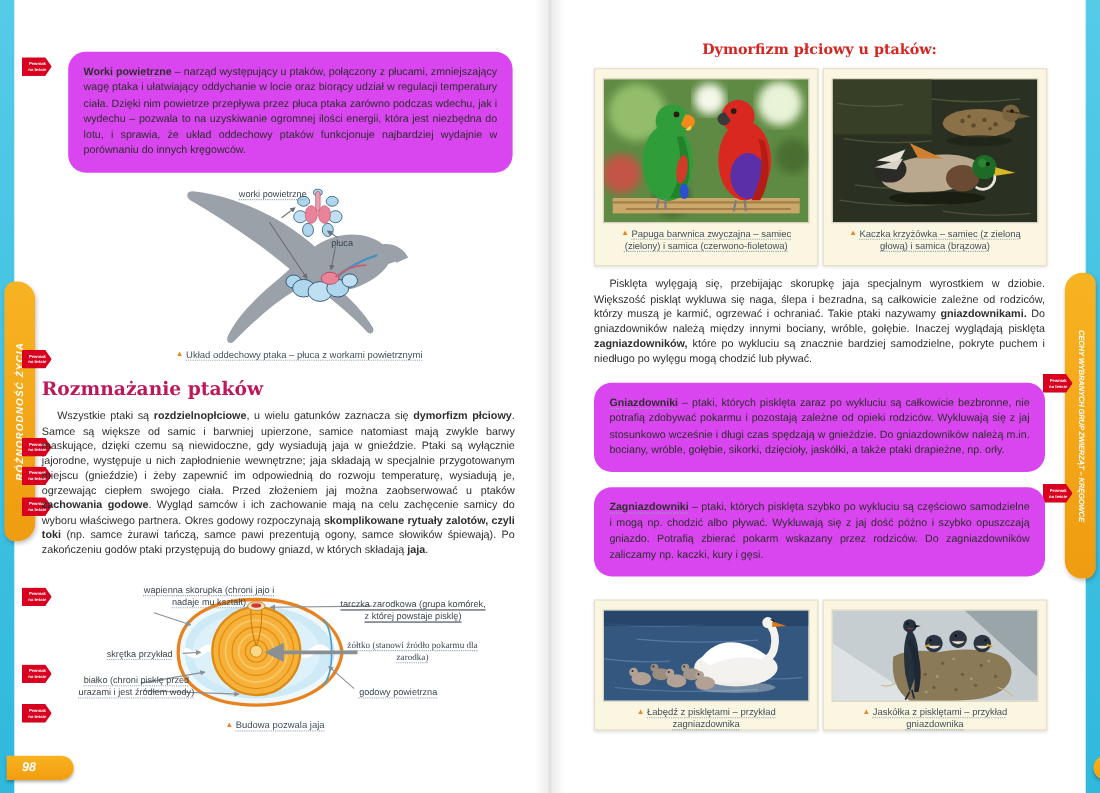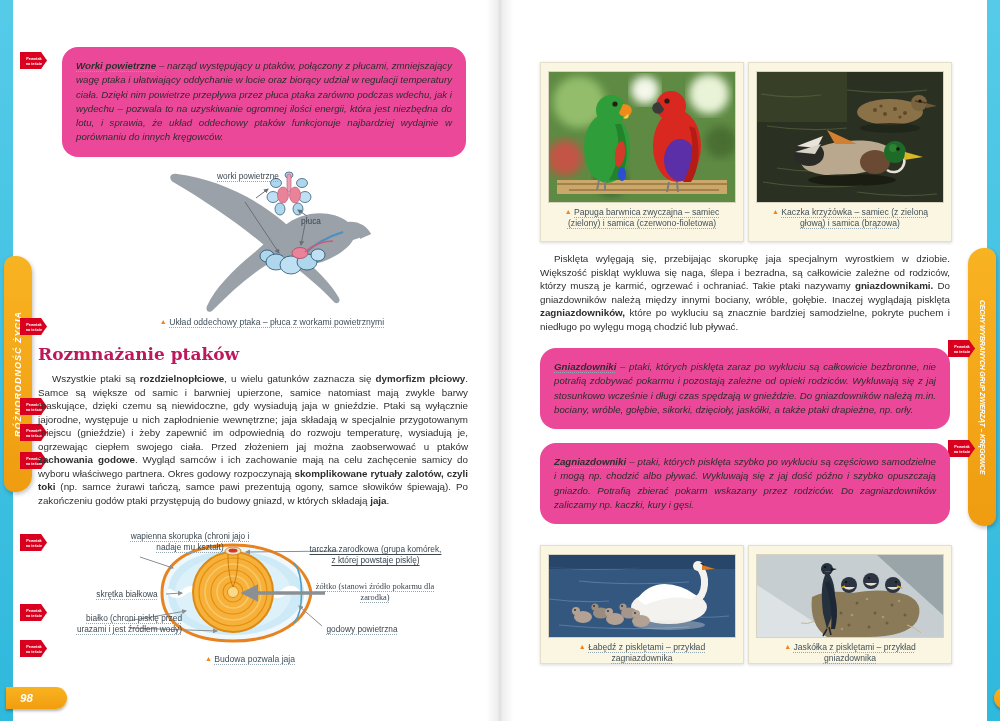"Dymorfizm płciowy u ptaków:" div.ab { html: none -> <div>Dymorfizm płciowy u ptaków:</div> }
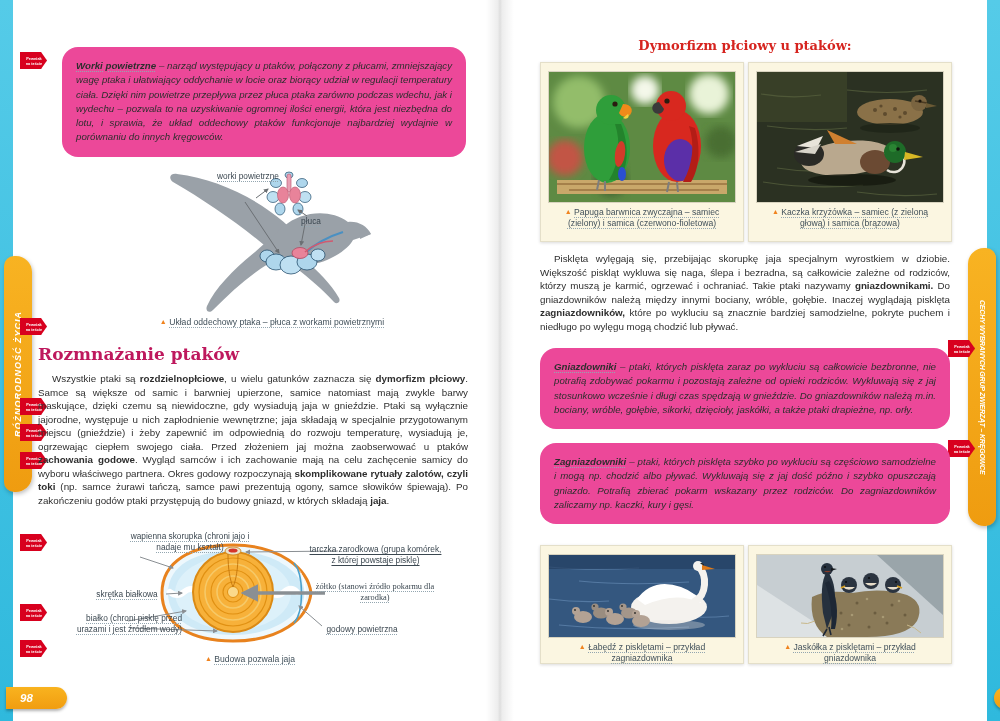"Worki powietrzne – narząd występujący" .box { background: #ec4899 -> #d946ef; font-style: italic -> none }
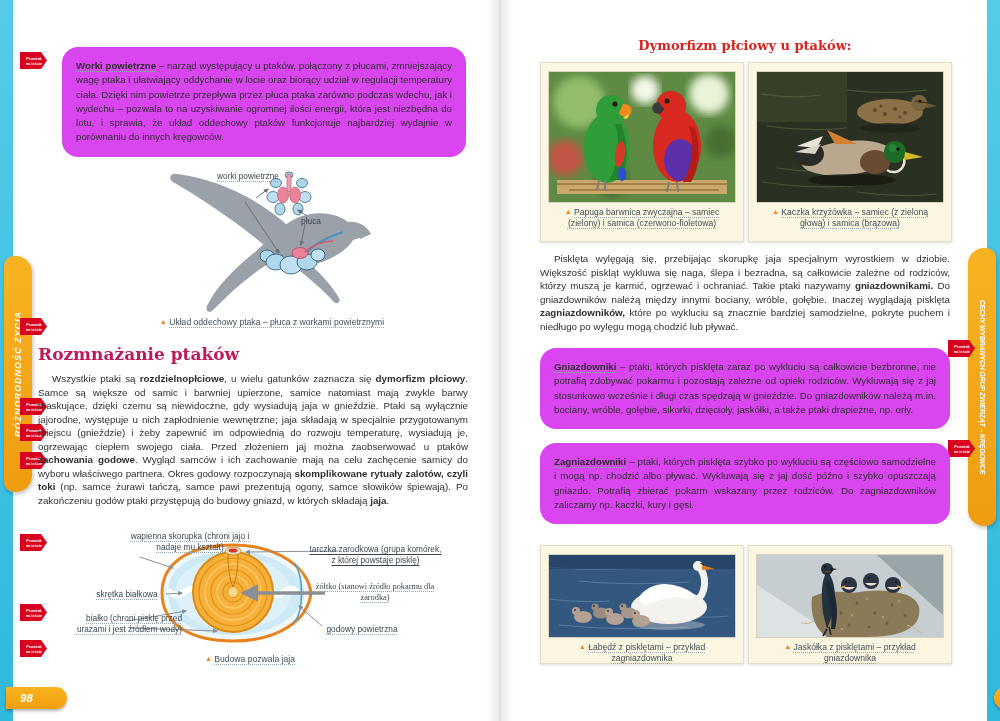"skrętka białkowa" div.ab { text: białkowa -> przykład }
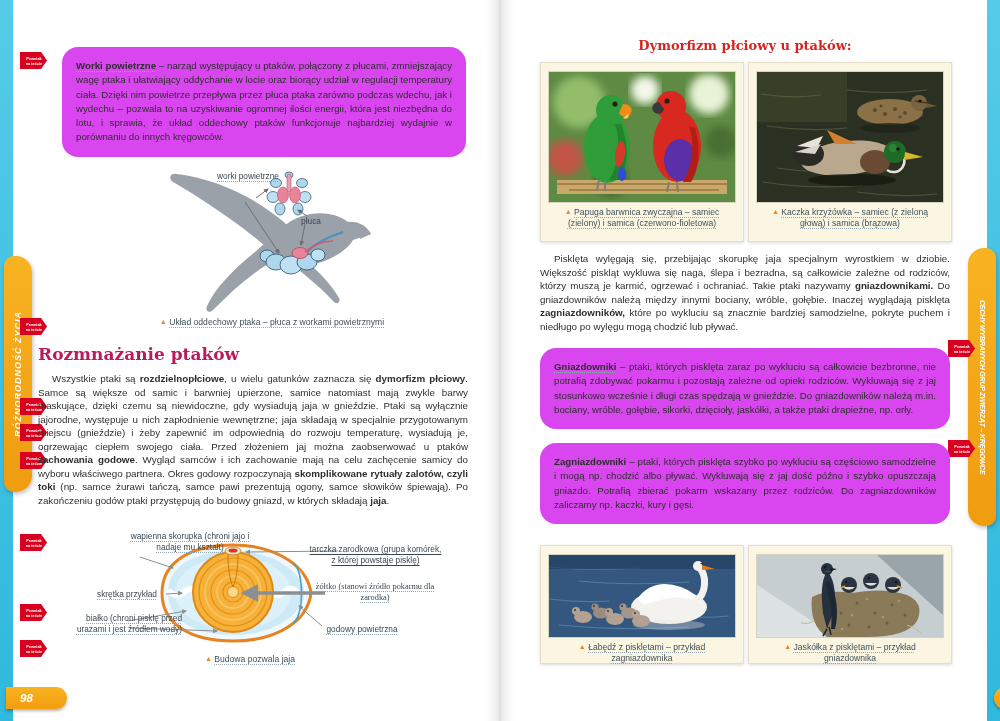"białko (chroni pisklę przed urazami" div.ab { text-align: right -> none }
